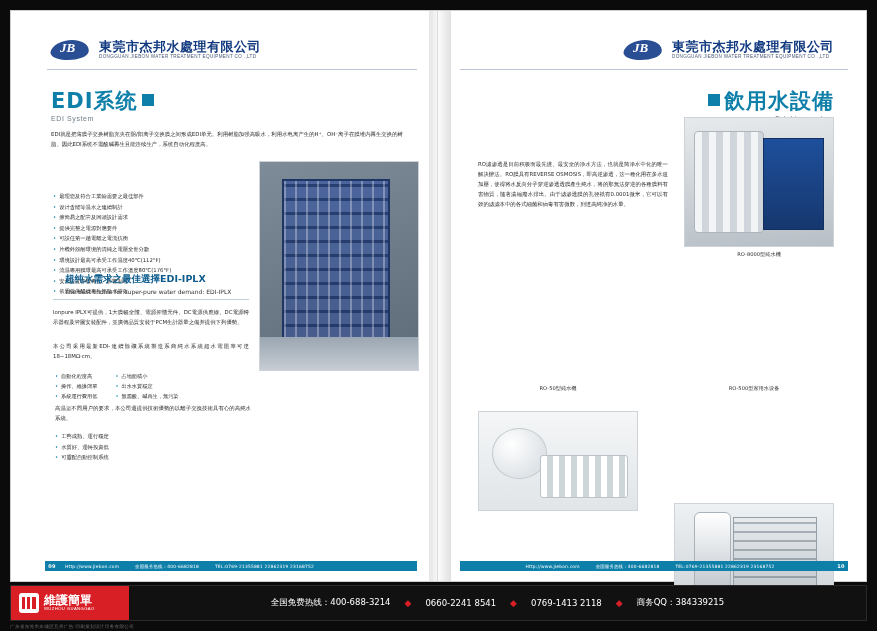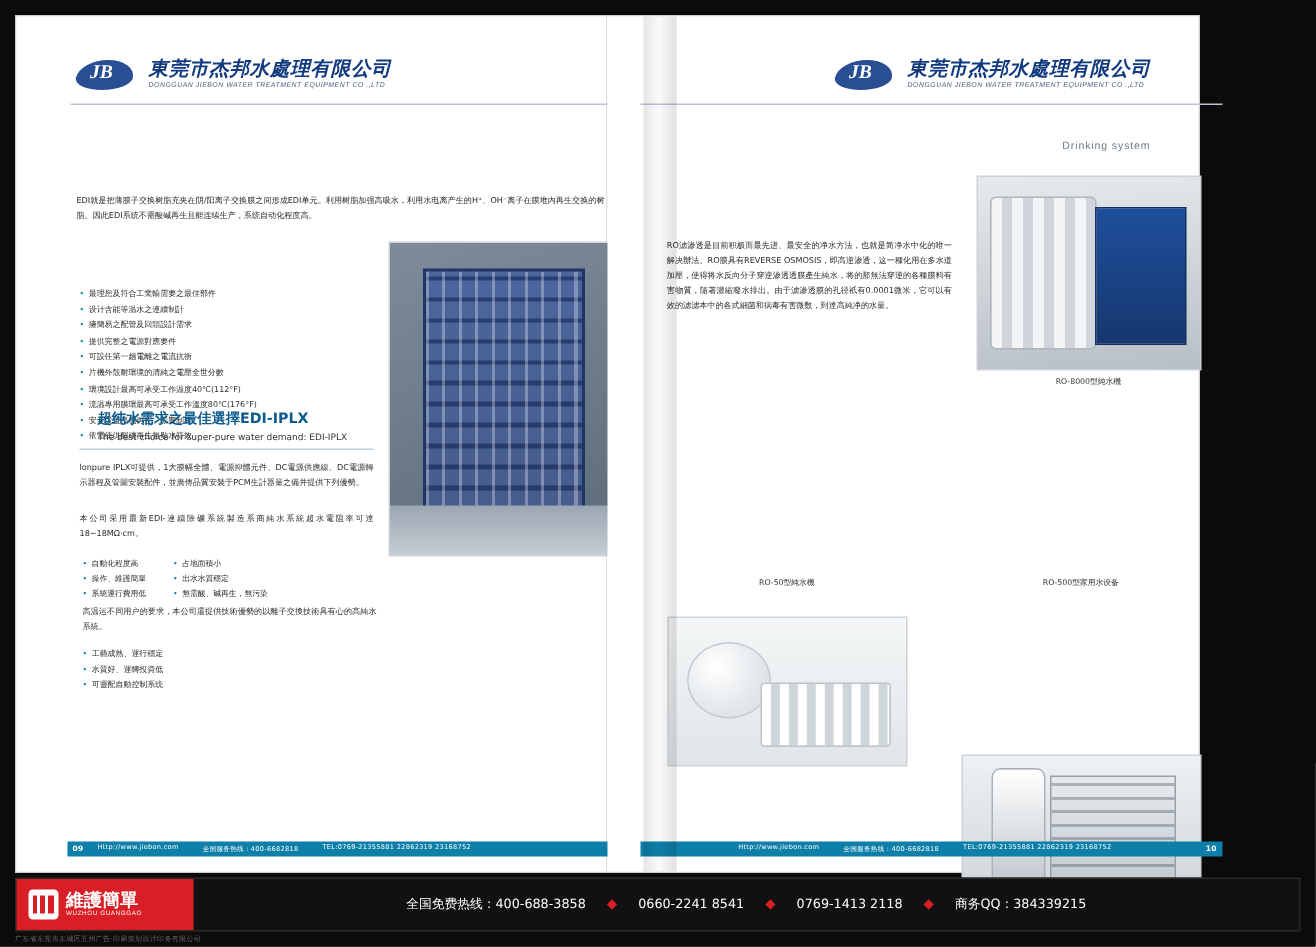"JB" .brochure { width: 790px -> 857px }
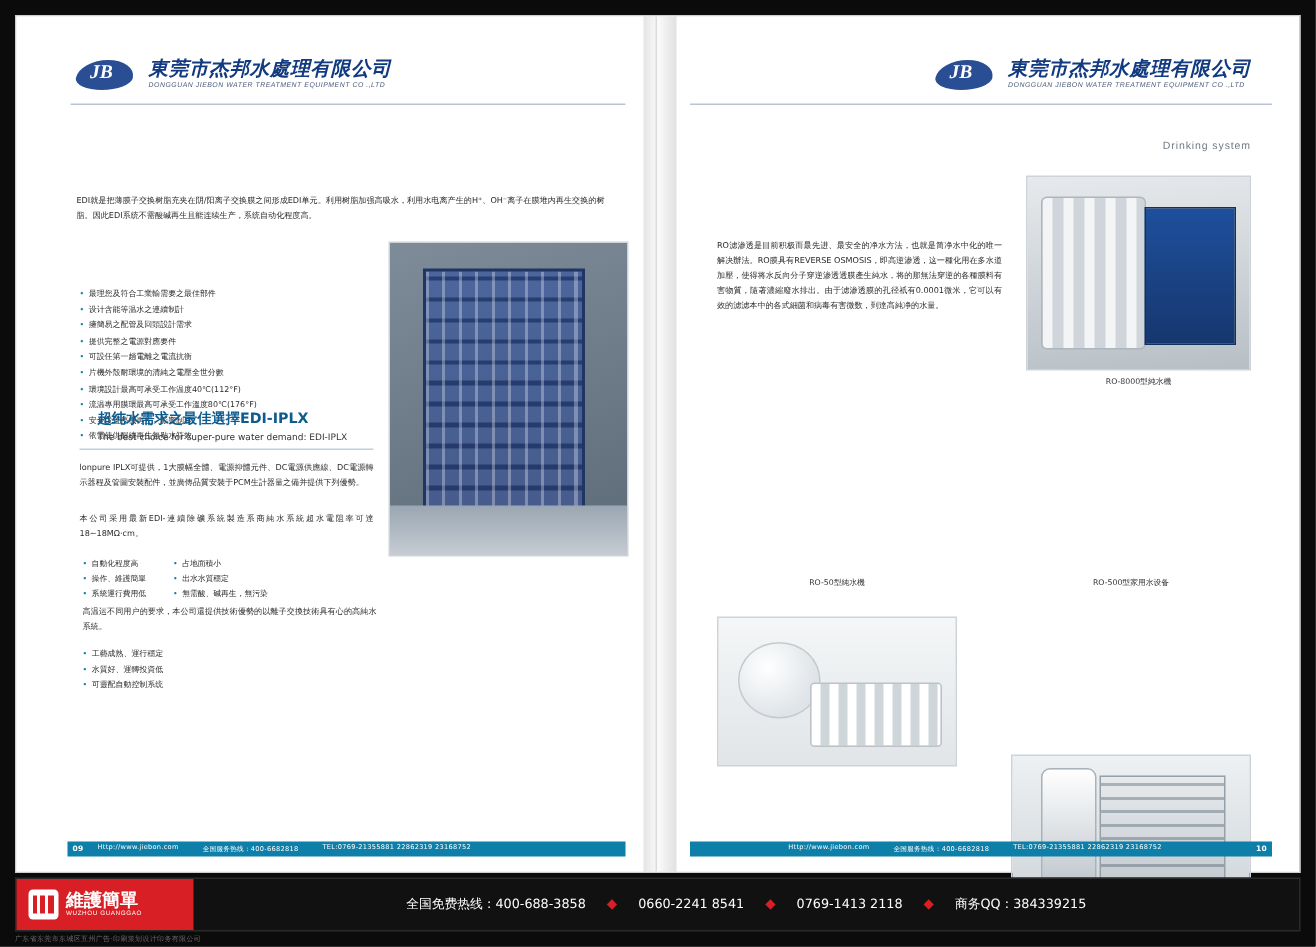"東莞市杰邦水處理有限公司" .co-names { font-style: italic -> none }
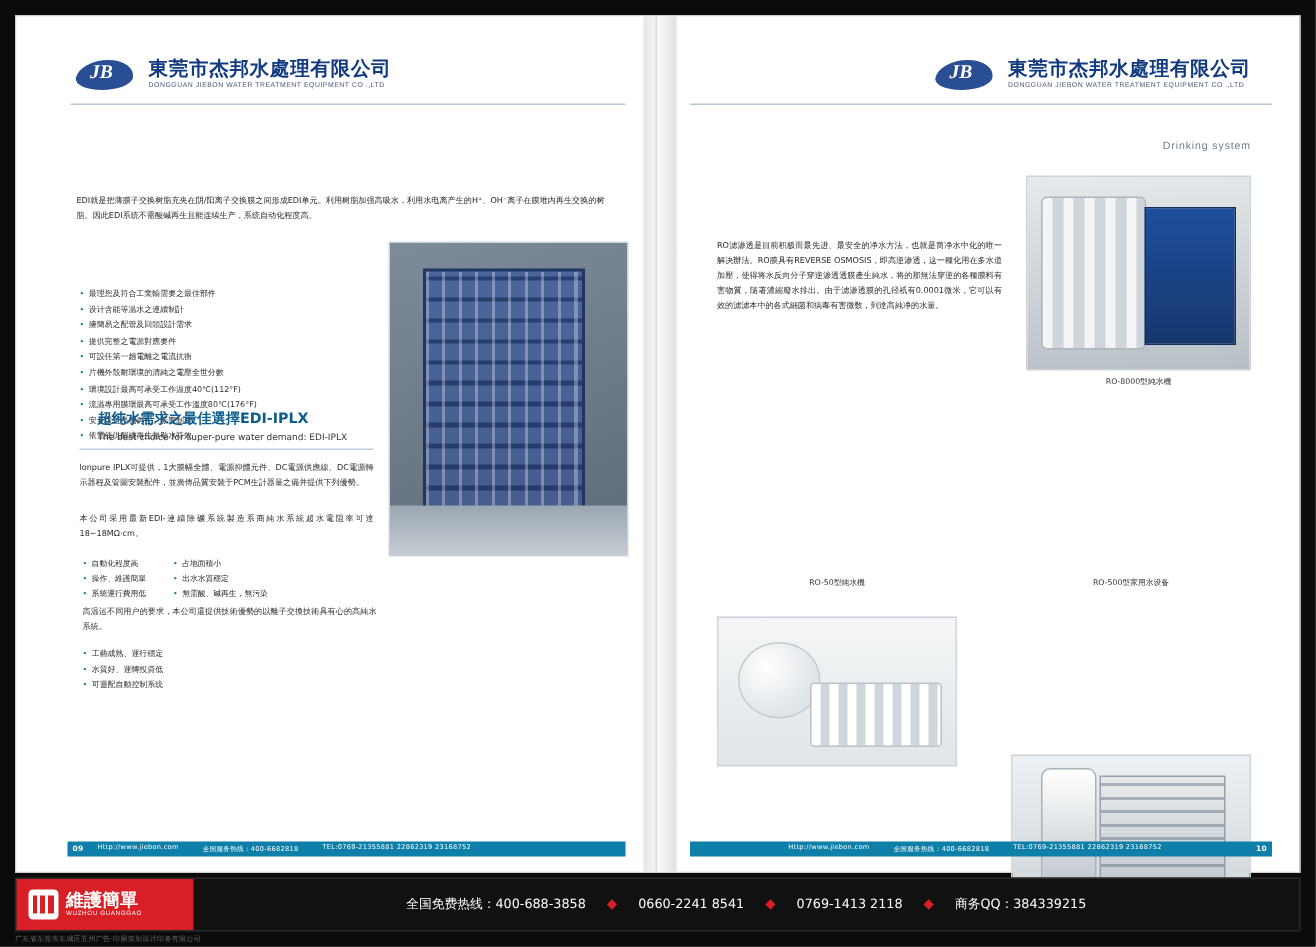"EDI系统" div.sec-title { html: none -> <div> <div> <span>EDI系统</span> <span></span> </div> <div>EDI System</div> </div> }
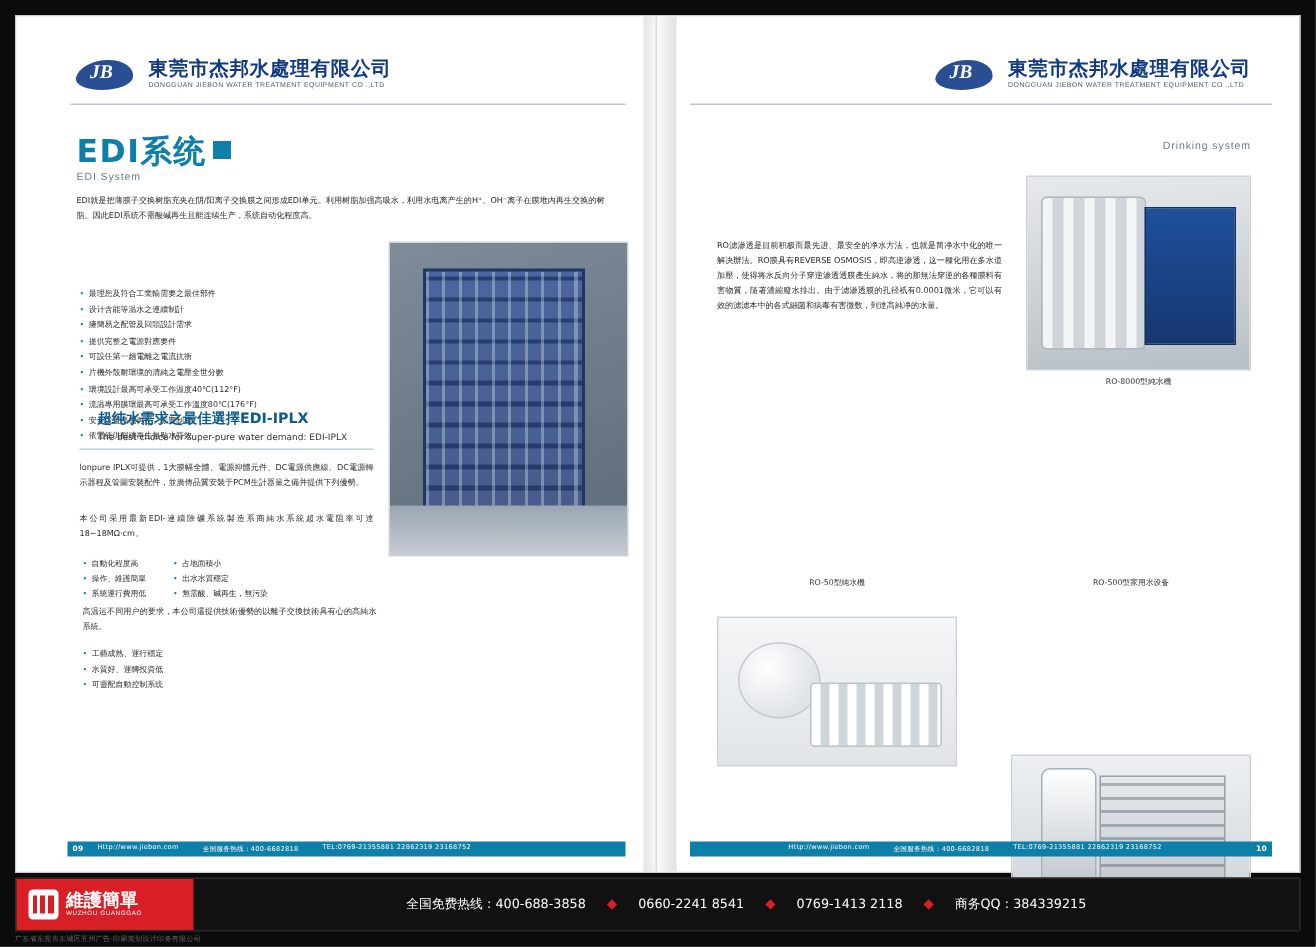"飲用水設備" div { html: none -> <div> <span></span> <span>飲用水設備</span> </div> }
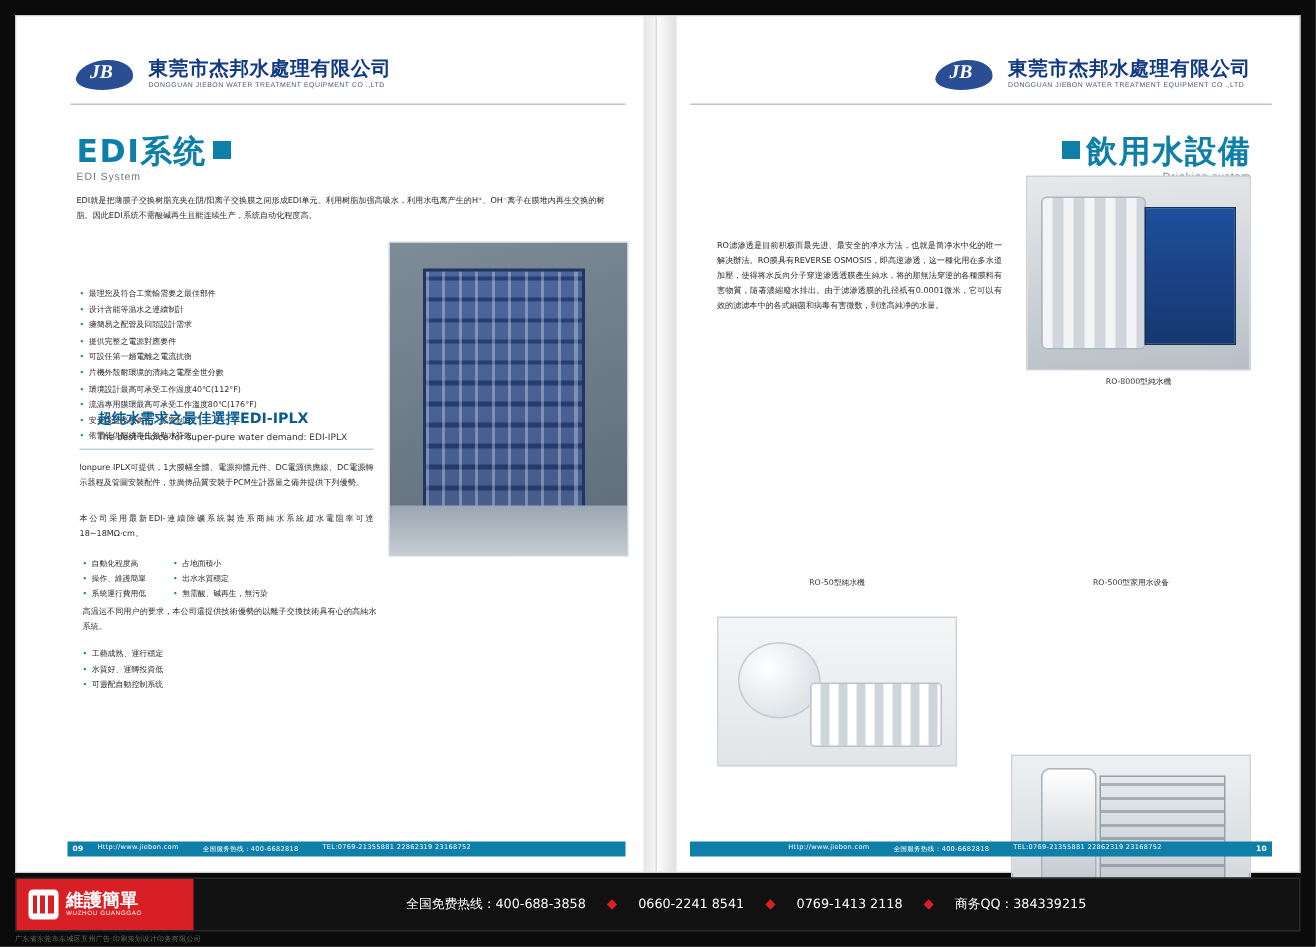"全国免费热线：400-688-3858" span { text: 400-688-3858 -> 400-688-3214 }
